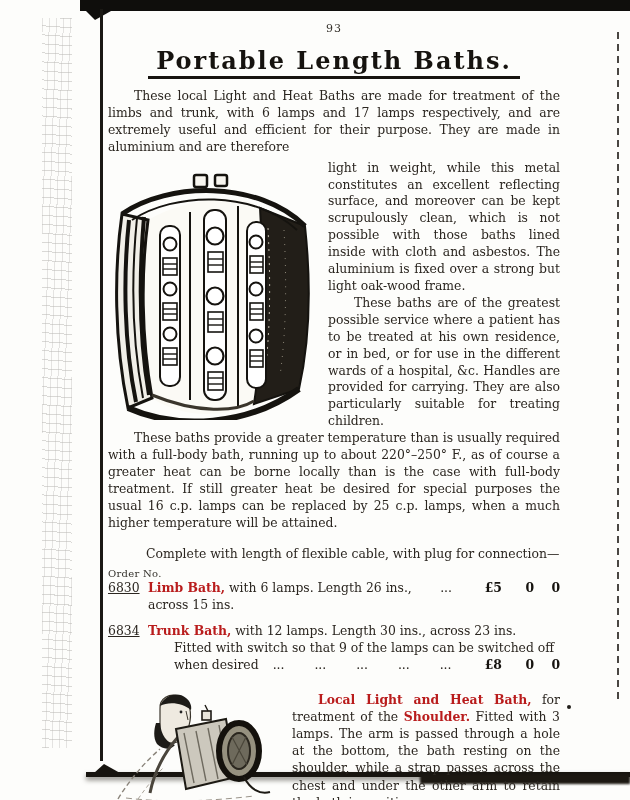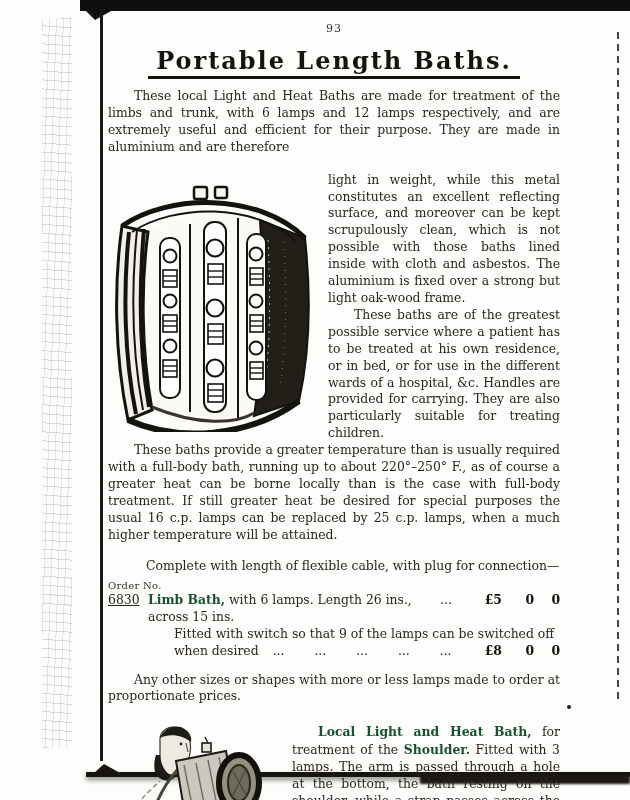"These local Light and Heat" p.para { text: 12 -> 17 }
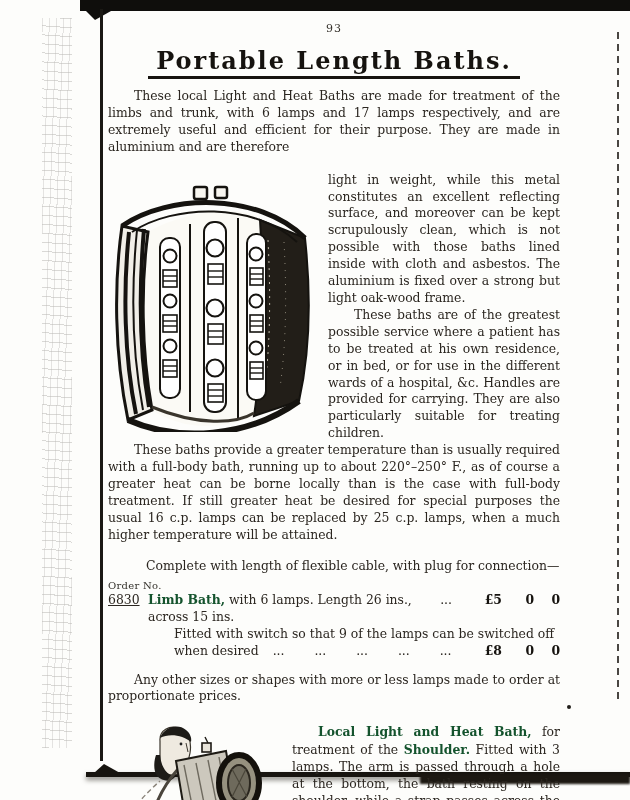"light in weight, while this" .wrap-section { margin-top: 16px -> 4px }
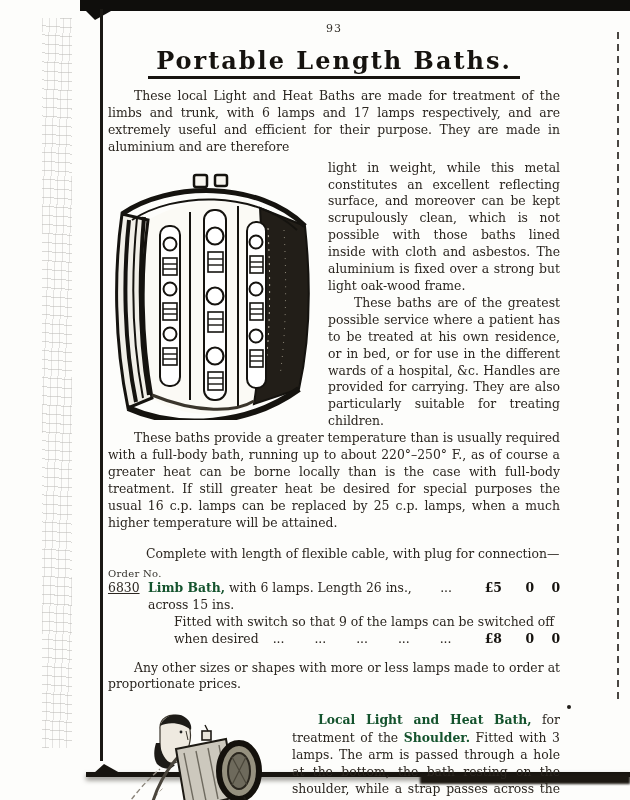"Limb Bath," .rowtext b, .lead-bold { color: #14532d -> #b91c1c }
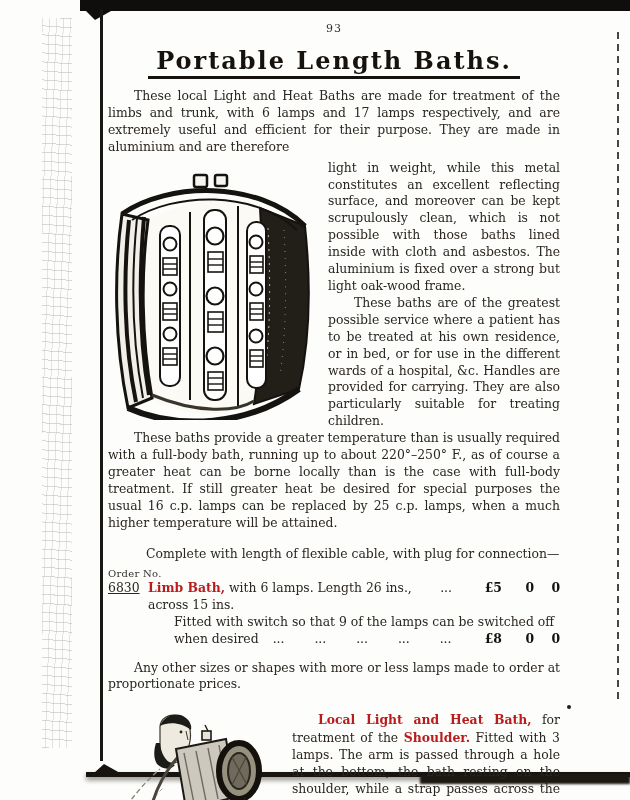"6834" div.cat-row { html: none -> <div> <span>6834</span> <span><b>Trunk Bath,</b><span> with 12 lamps. Length 30 ins., across 23 ins.</span></span> </div> }
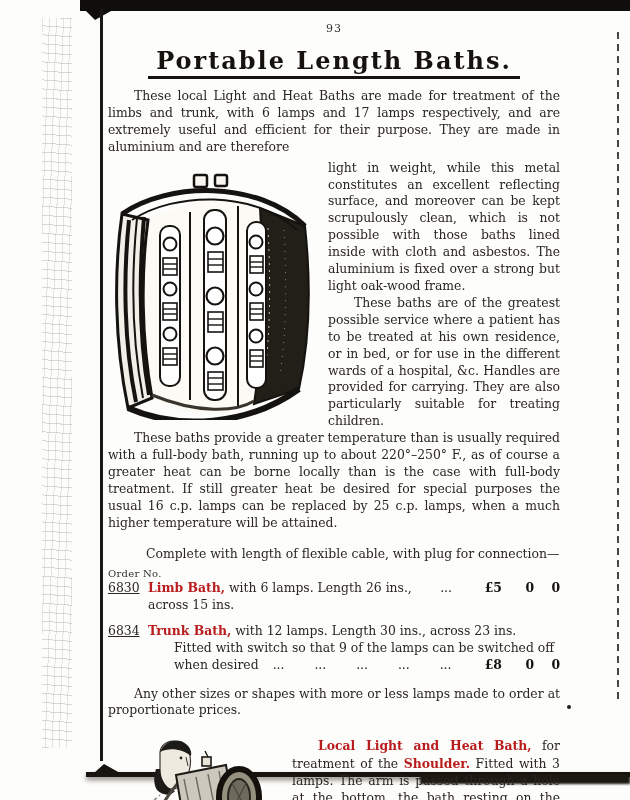"Any other sizes or shapes" p.para { html: <p>Any other sizes or shapes with more or less lamps made to order at proportionate prices.</p> -> none }
